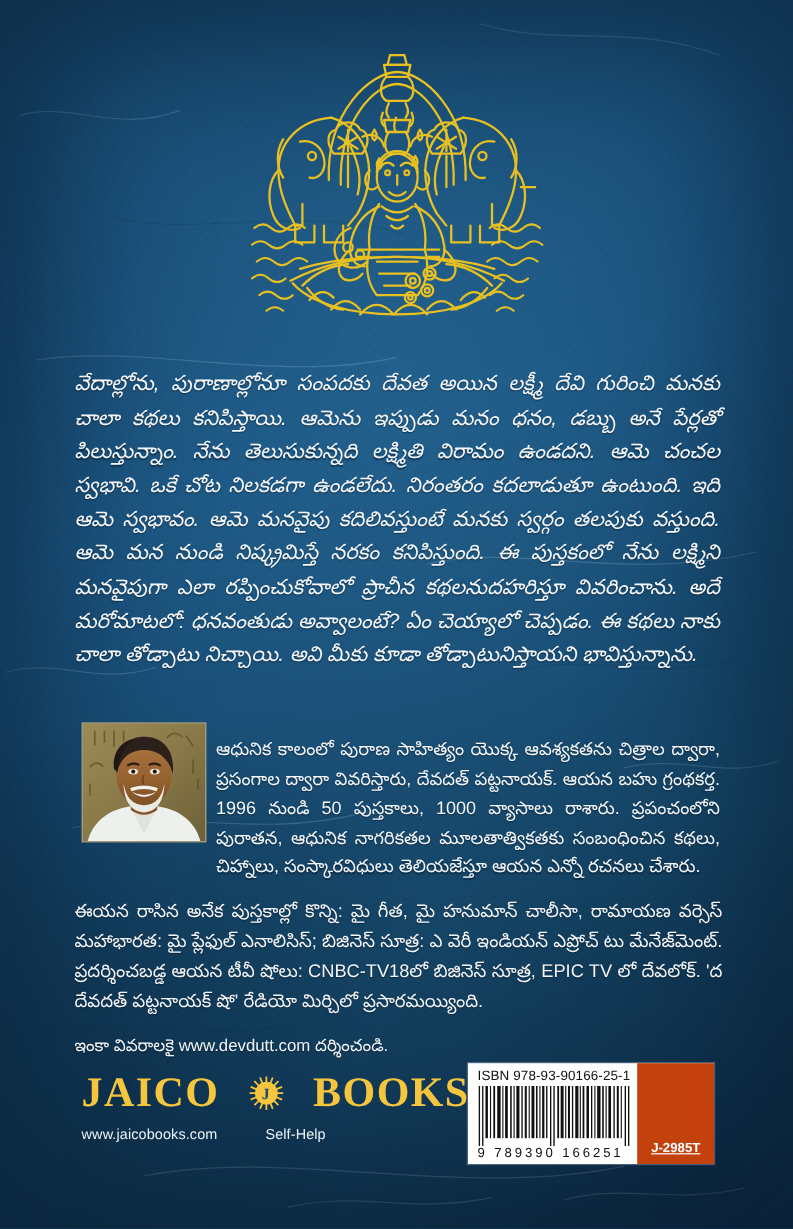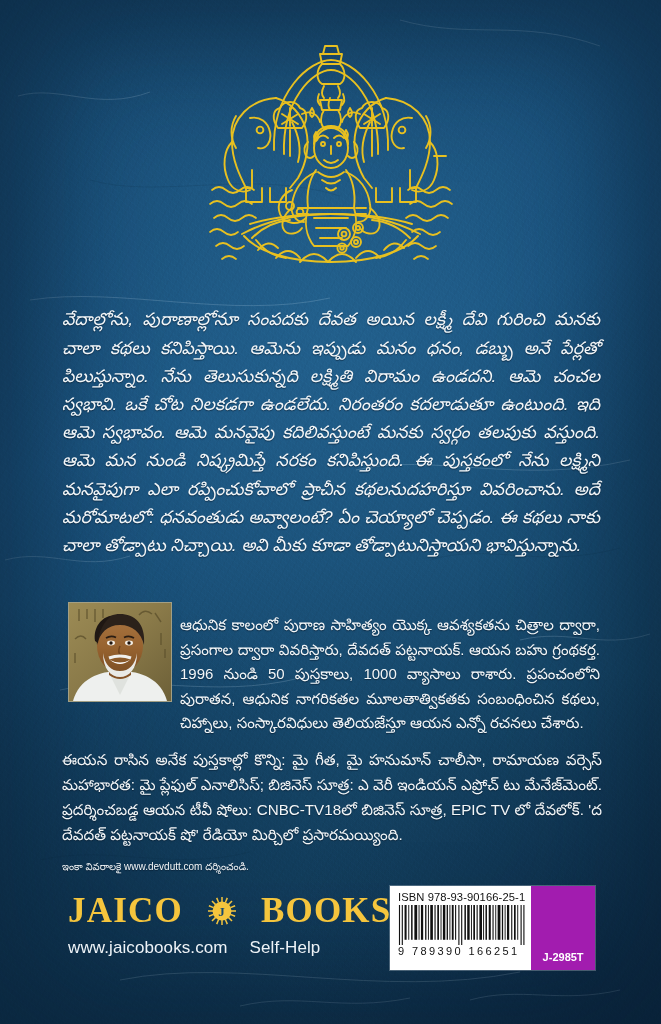"ఇంకా వివరాలకై www.devdutt.com" #website-line { font-size: 10px -> 14px }
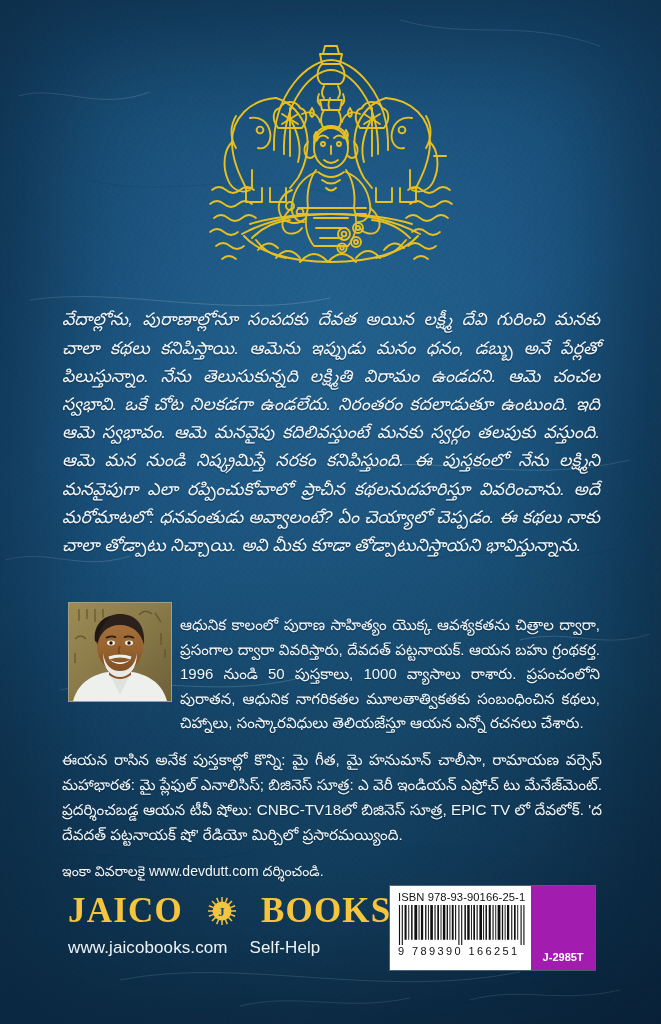"ISBN 978-93-90166-25-1" #barcode-main { padding: 5px 6px 13px 8px -> 5px 6px 3px 8px }
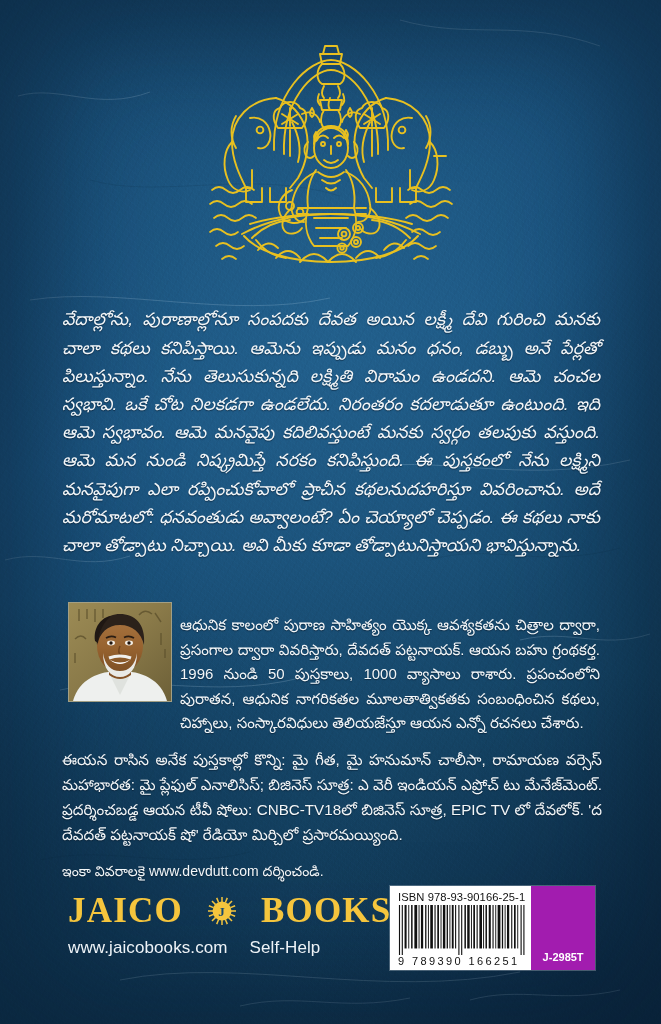"www.jaicobooks.com" #publisher-meta { font-size: 17px -> 12px; gap: 22px -> 40px }
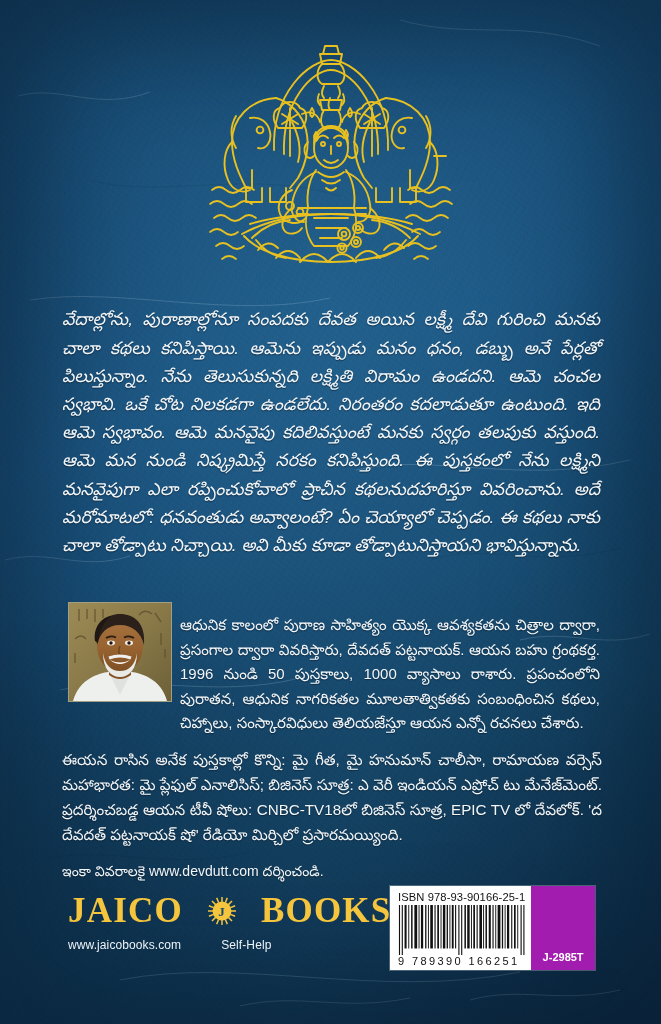"J-2985T" #barcode-sku { background: #a21caf -> #c2410c; text-decoration: none -> underline }
